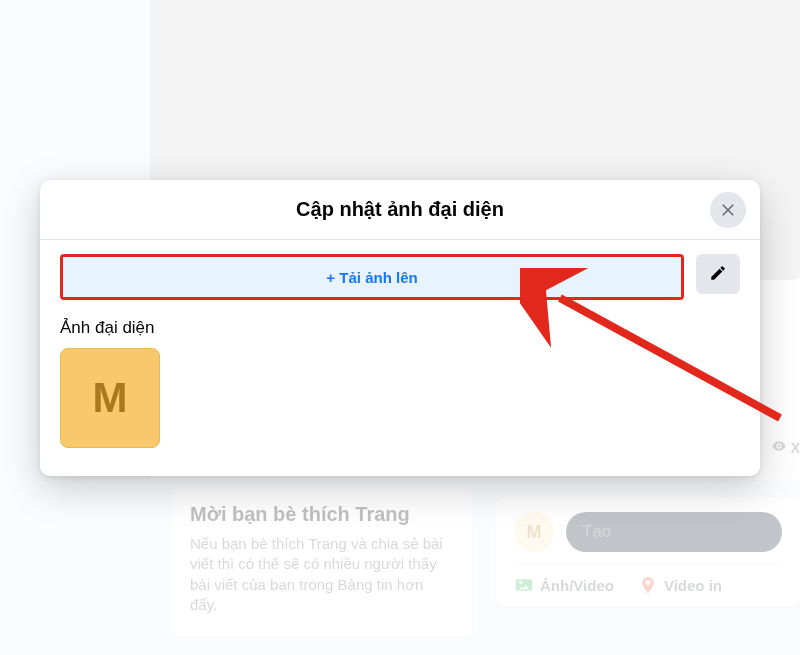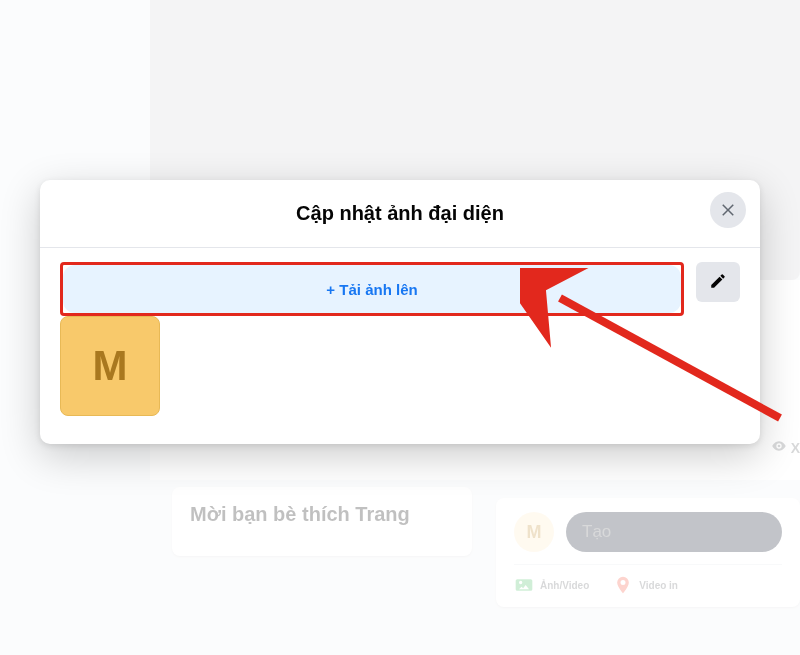"Cập nhật ảnh đại diện" .modal-head { height: 68px -> 60px }
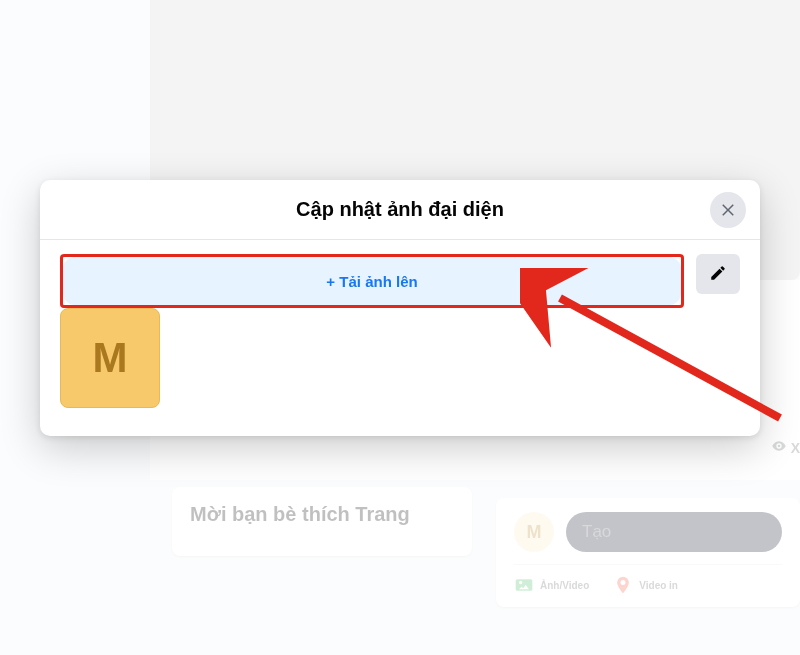"+ Tải ảnh lên" .upload-btn { border-radius: 12px -> 0; height: 48px -> 40px }
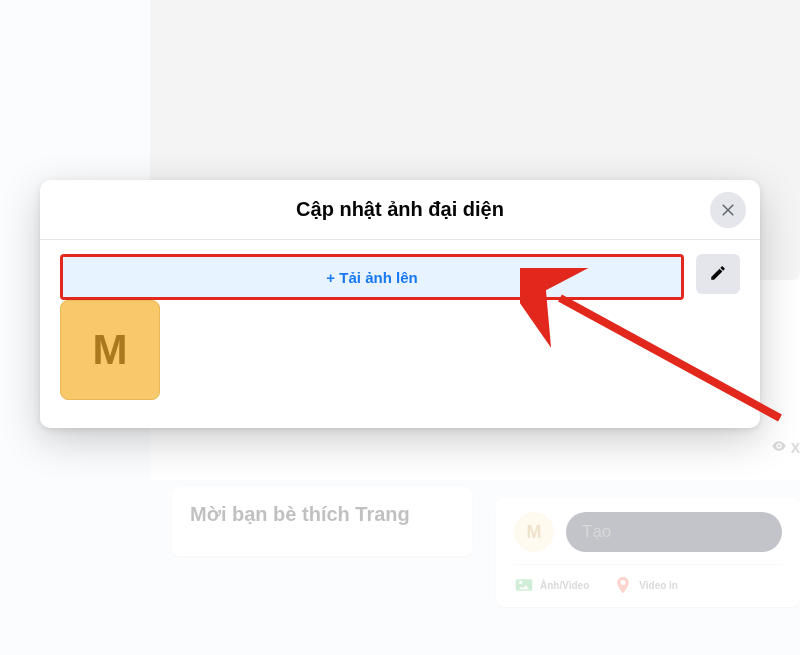"Ảnh đại diện" div.section-label { html: none -> <div>Ảnh đại diện</div> }
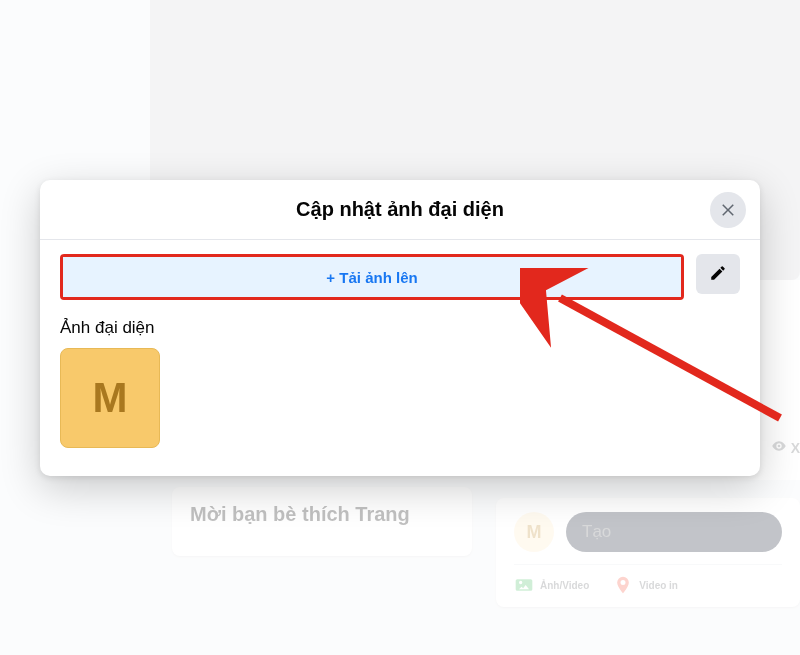"Nếu bạn bè thích Trang" div.desc { html: none -> <div>Nếu bạn bè thích Trang và chia sẻ bài viết thì có thể sẽ có nhiều người thấy bài viết của bạn trong Bảng tin hơn đấy.</div> }
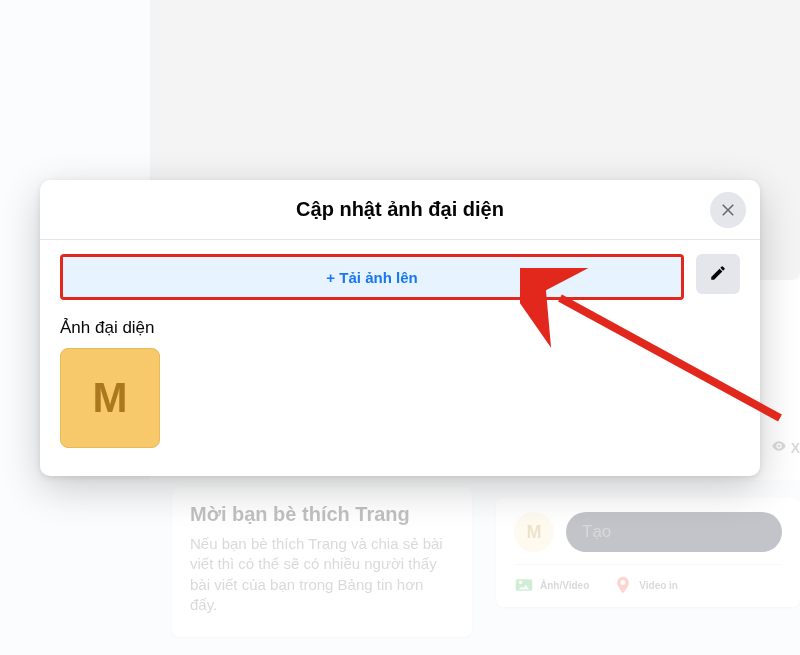"Ảnh/Video" .post-act { font-size: 10px -> 15px }
